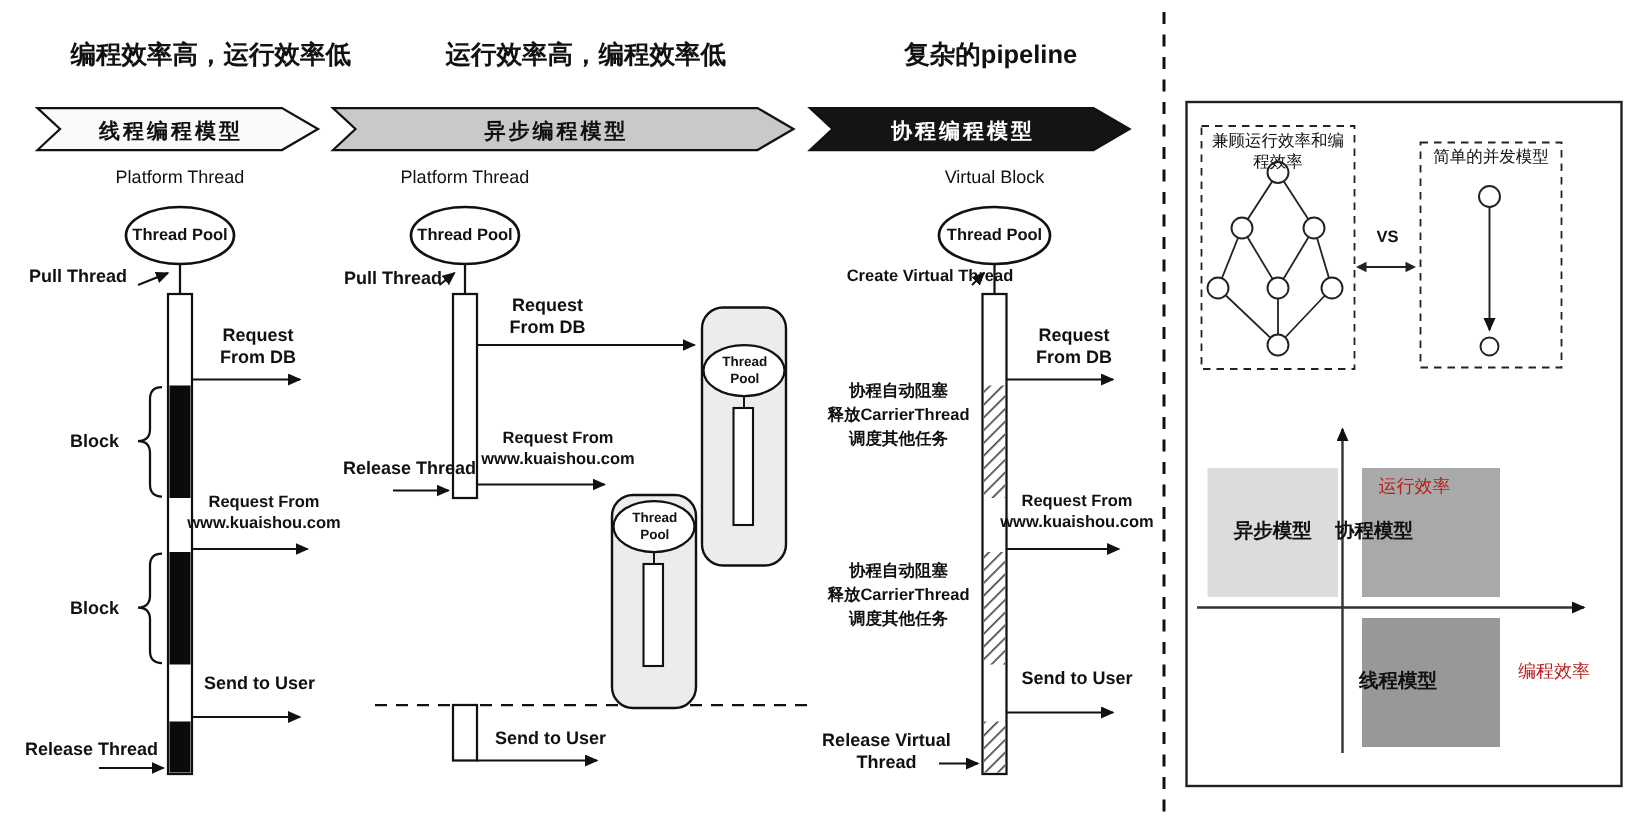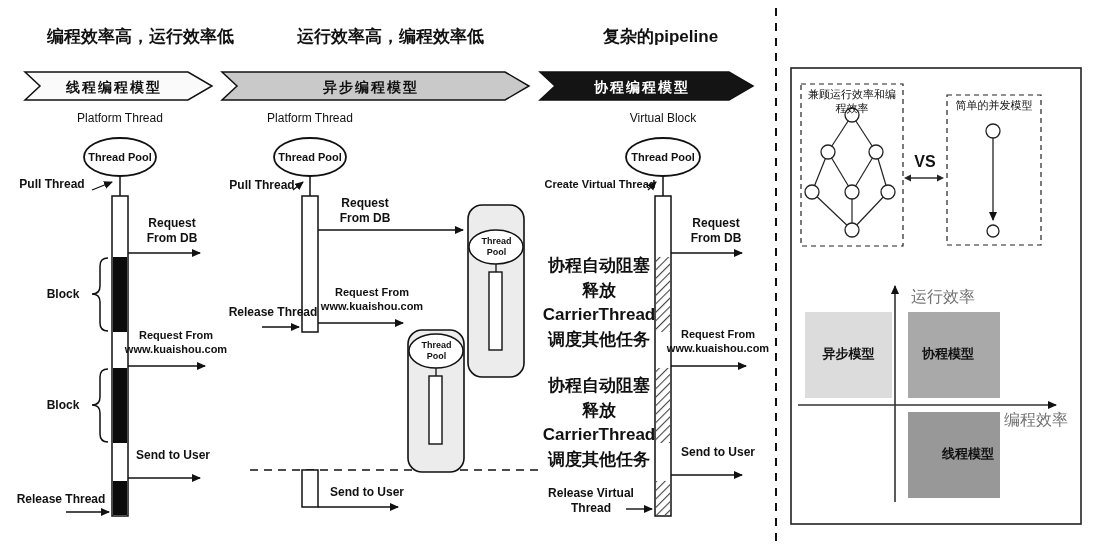"VS" .t-vs { font-size: 16px -> 11px }
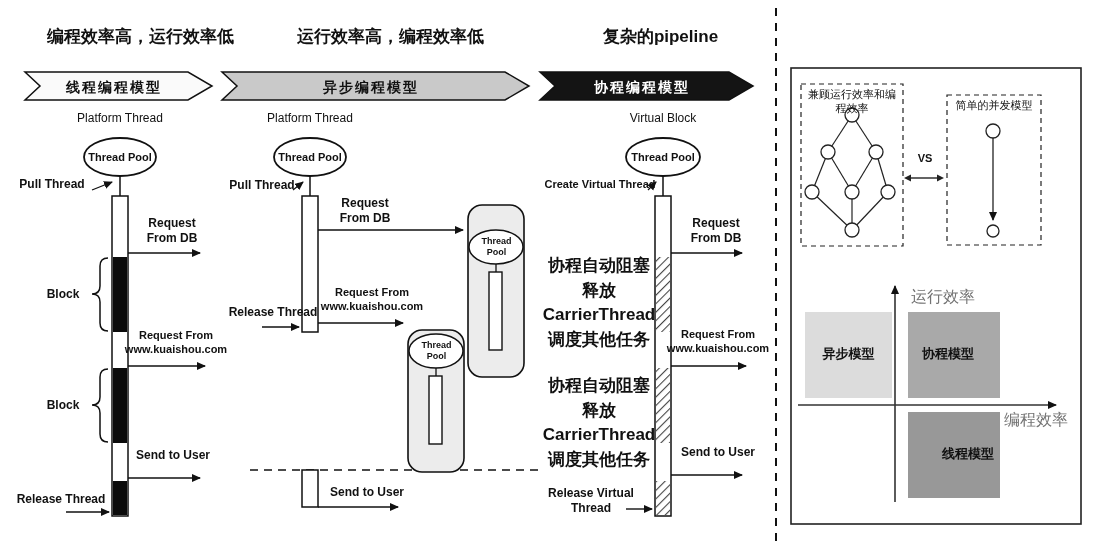"Create Virtual Thread" span.txt { left: 540px -> 560px }
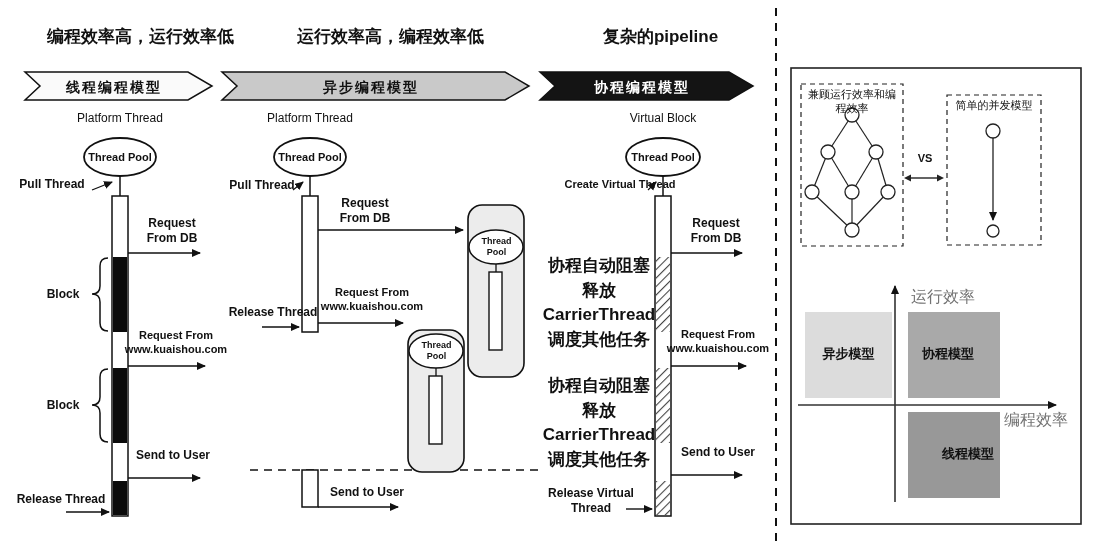"协程自动阻塞" .t-note { font-size: 17px -> 11px }
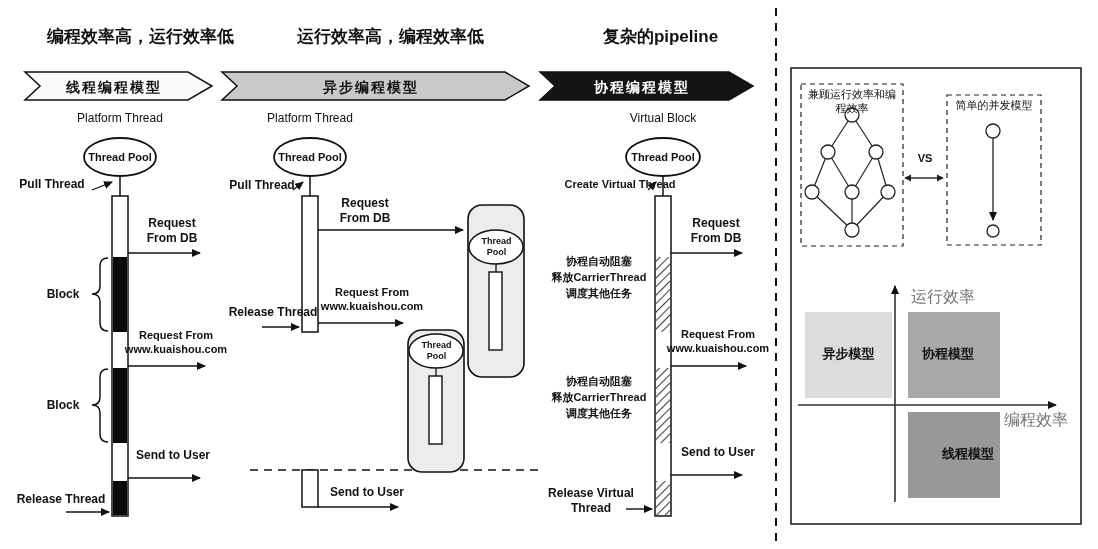"运行效率" .t-axis { color: #737373 -> #b91c1c; font-size: 16px -> 12px; margin-top: none -> 30px }
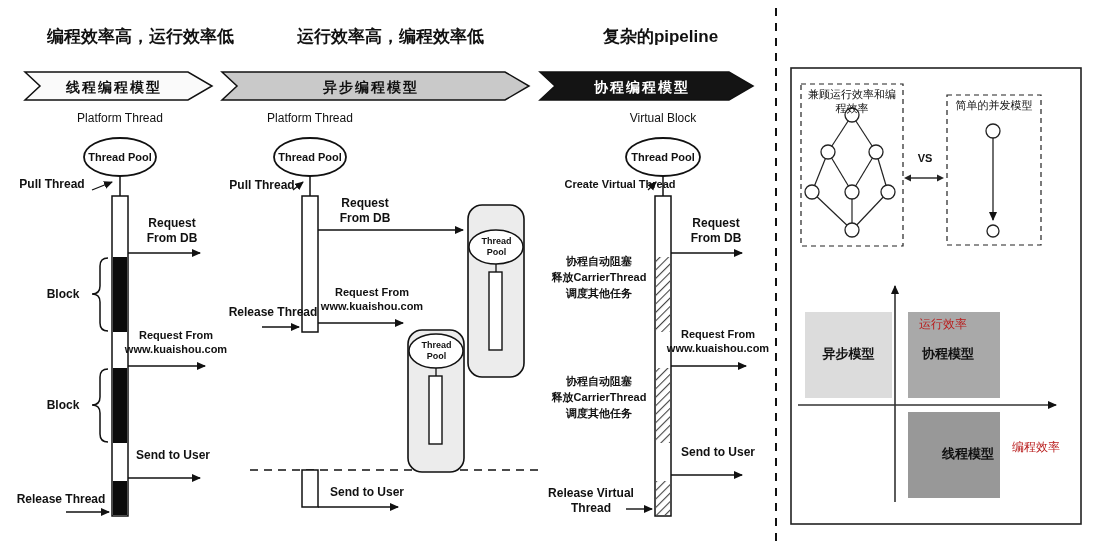"协程模型" span.txt { left: 908px -> 876px }
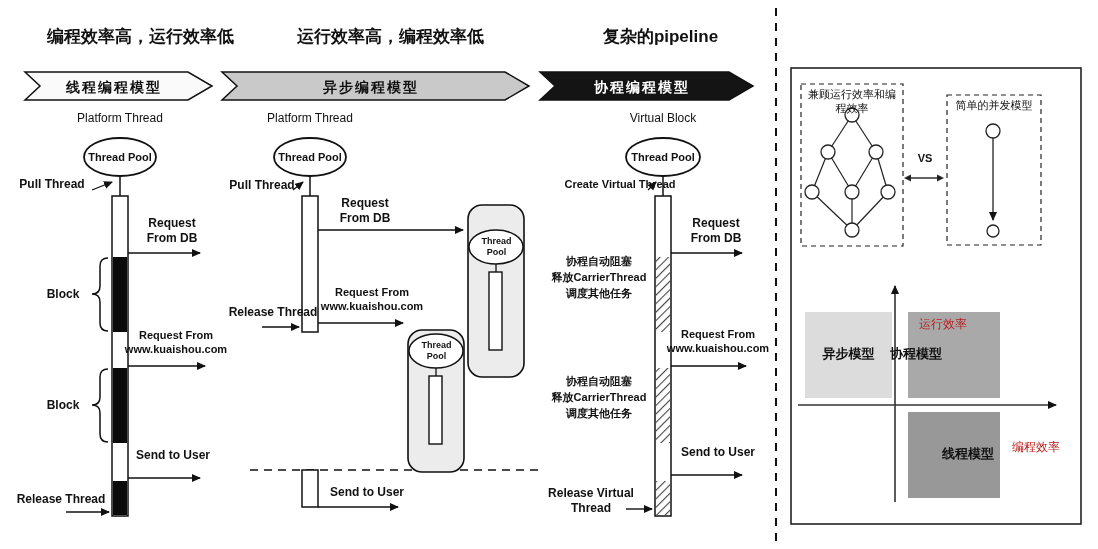"线程模型" span.txt { left: 932px -> 896px }
